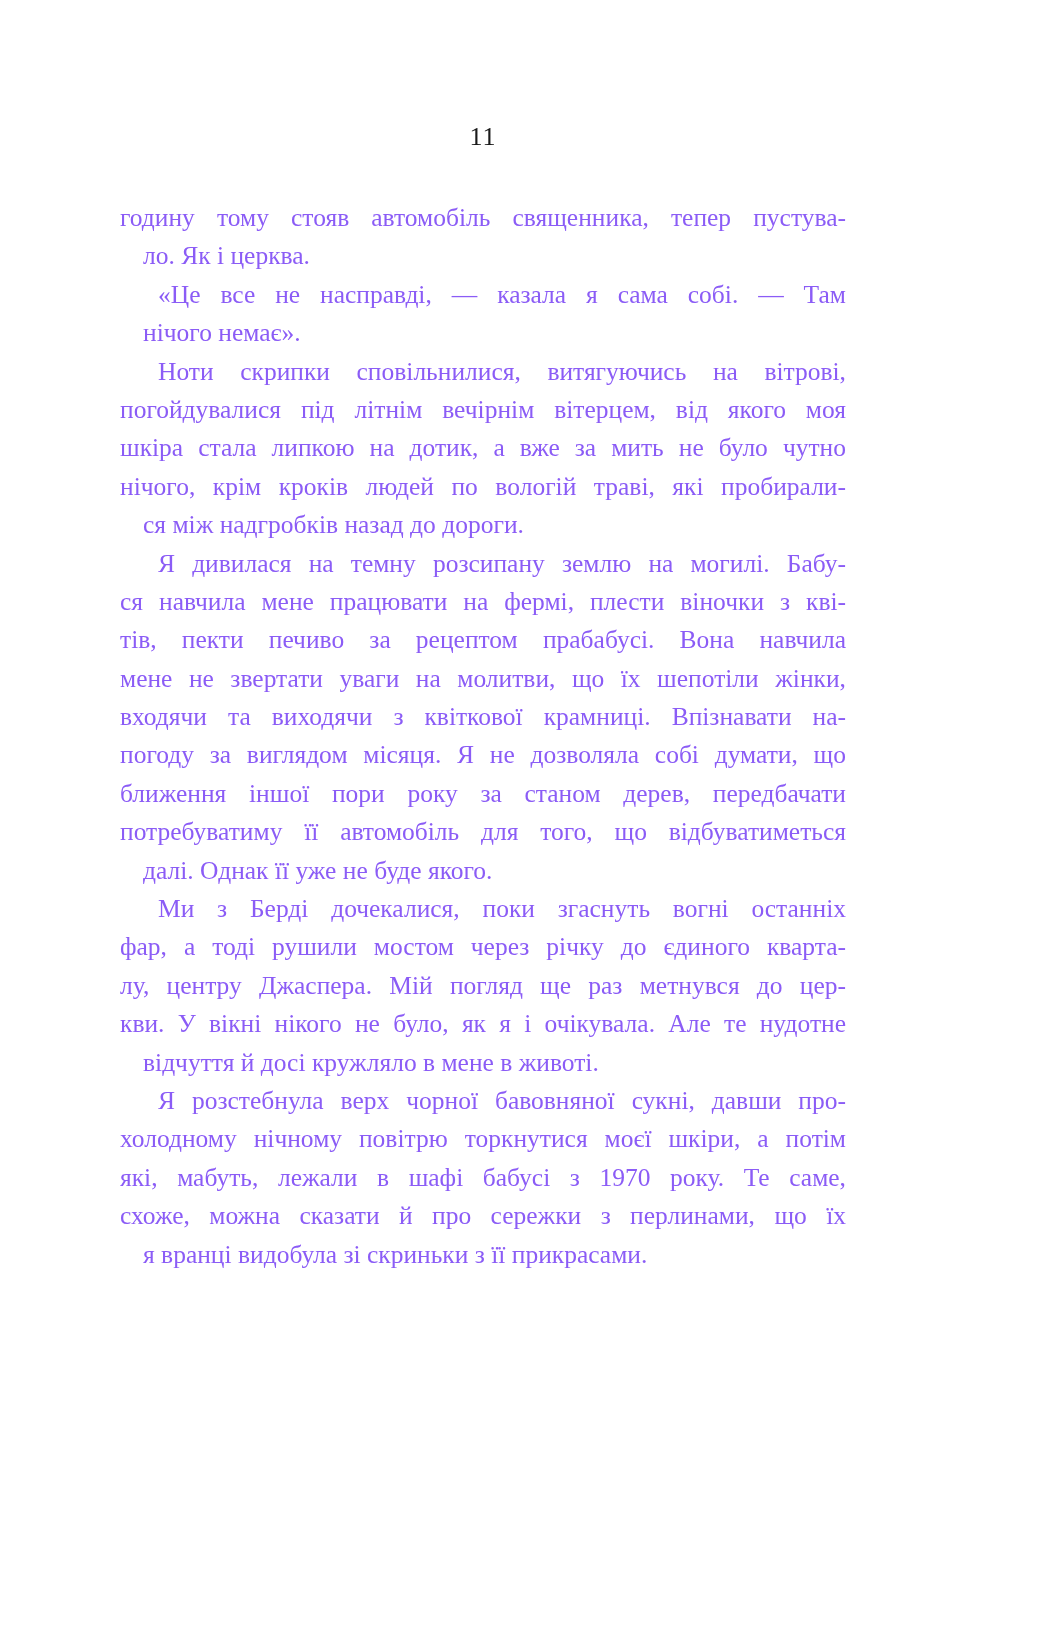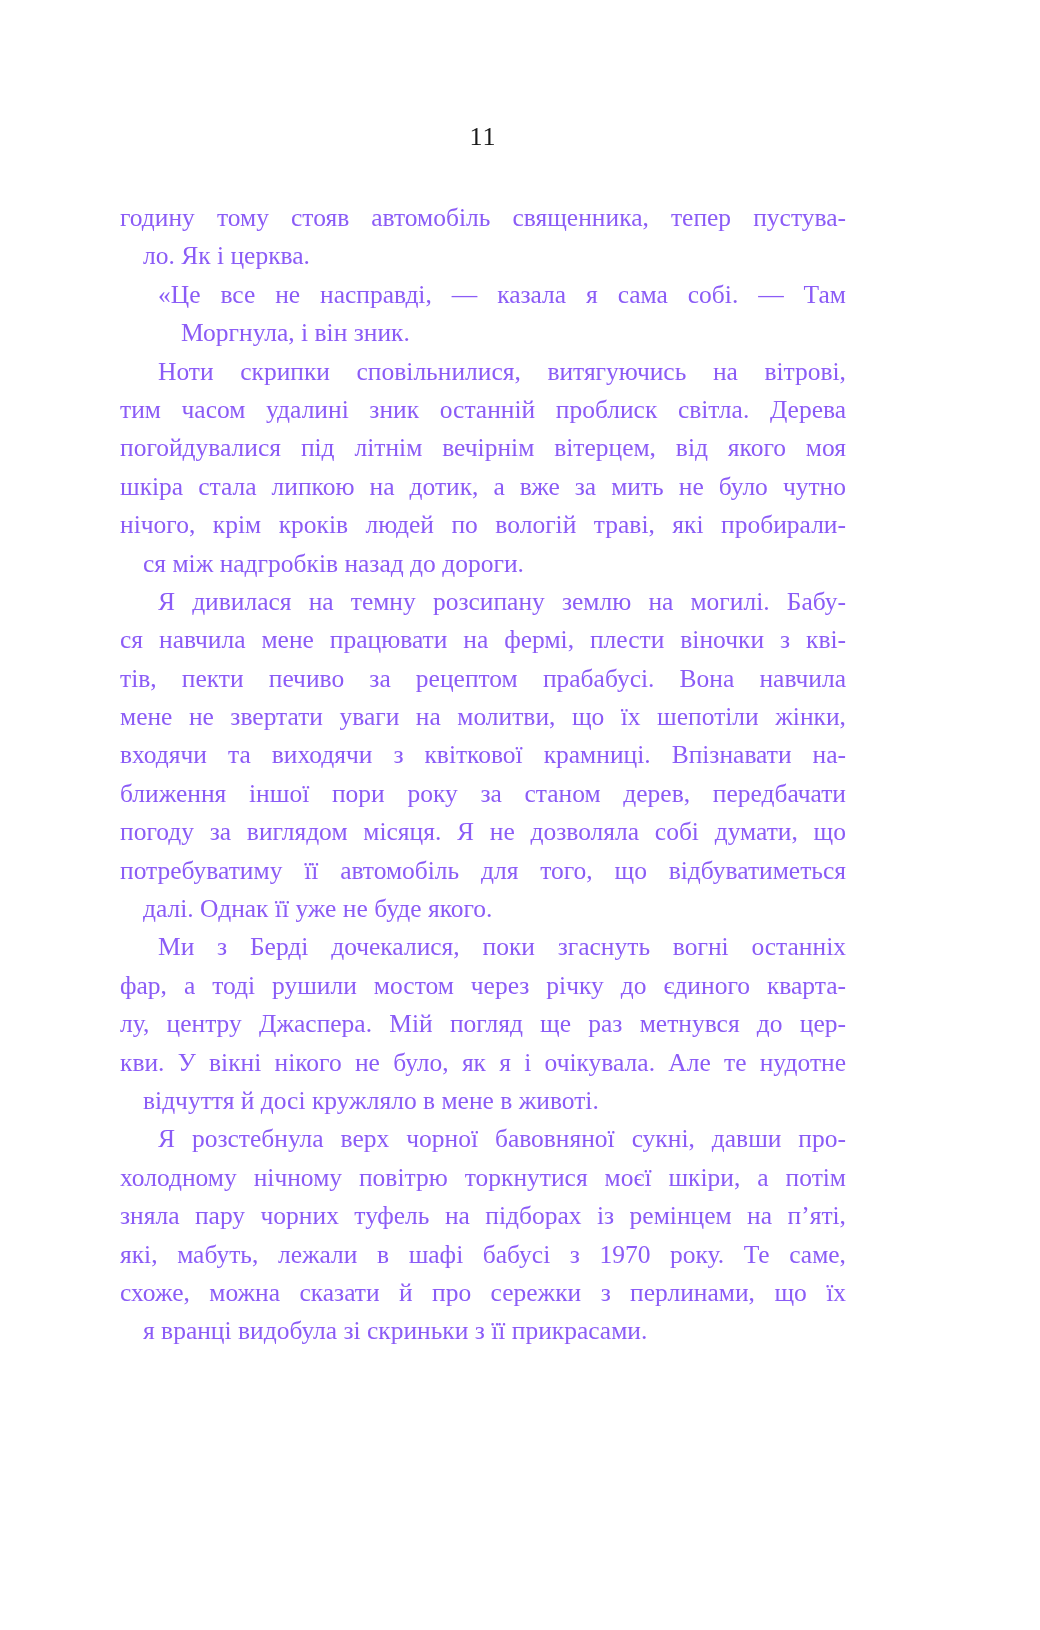"нічого немає»." div.line { html: none -> <div>нічого немає».</div> }
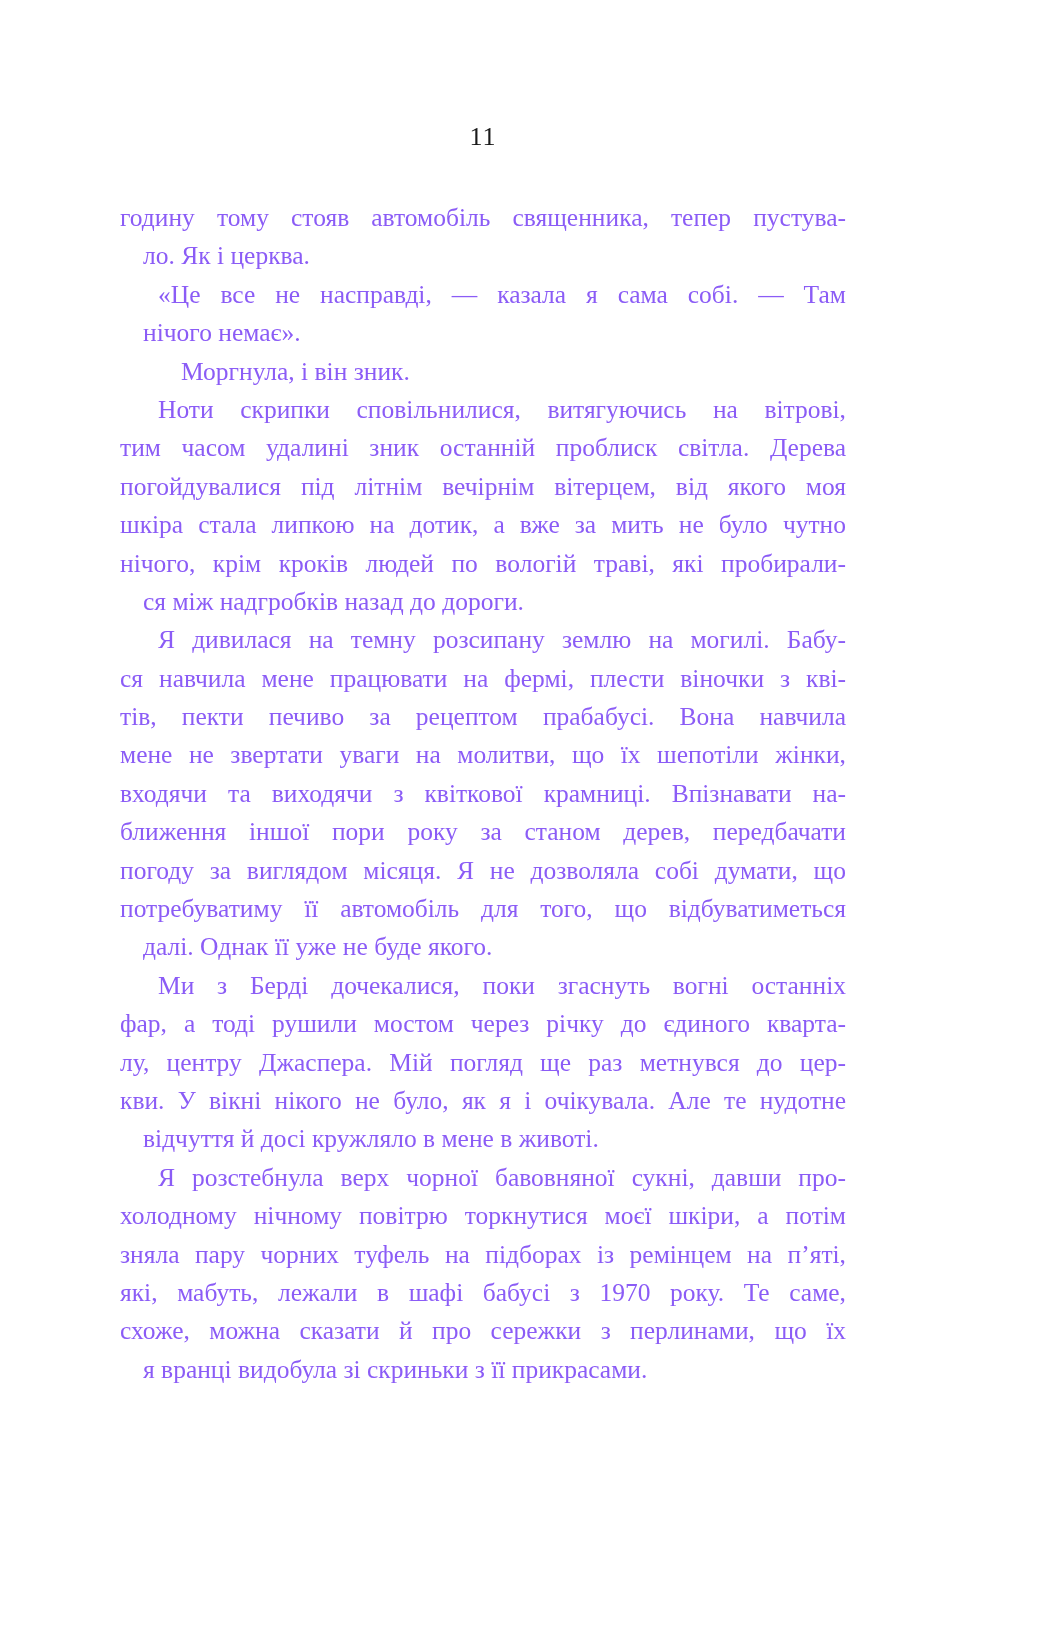"Моргнула, і він зник." div.para { html: <div> <div>Моргнула, і він зник.</div> </div> -> none }
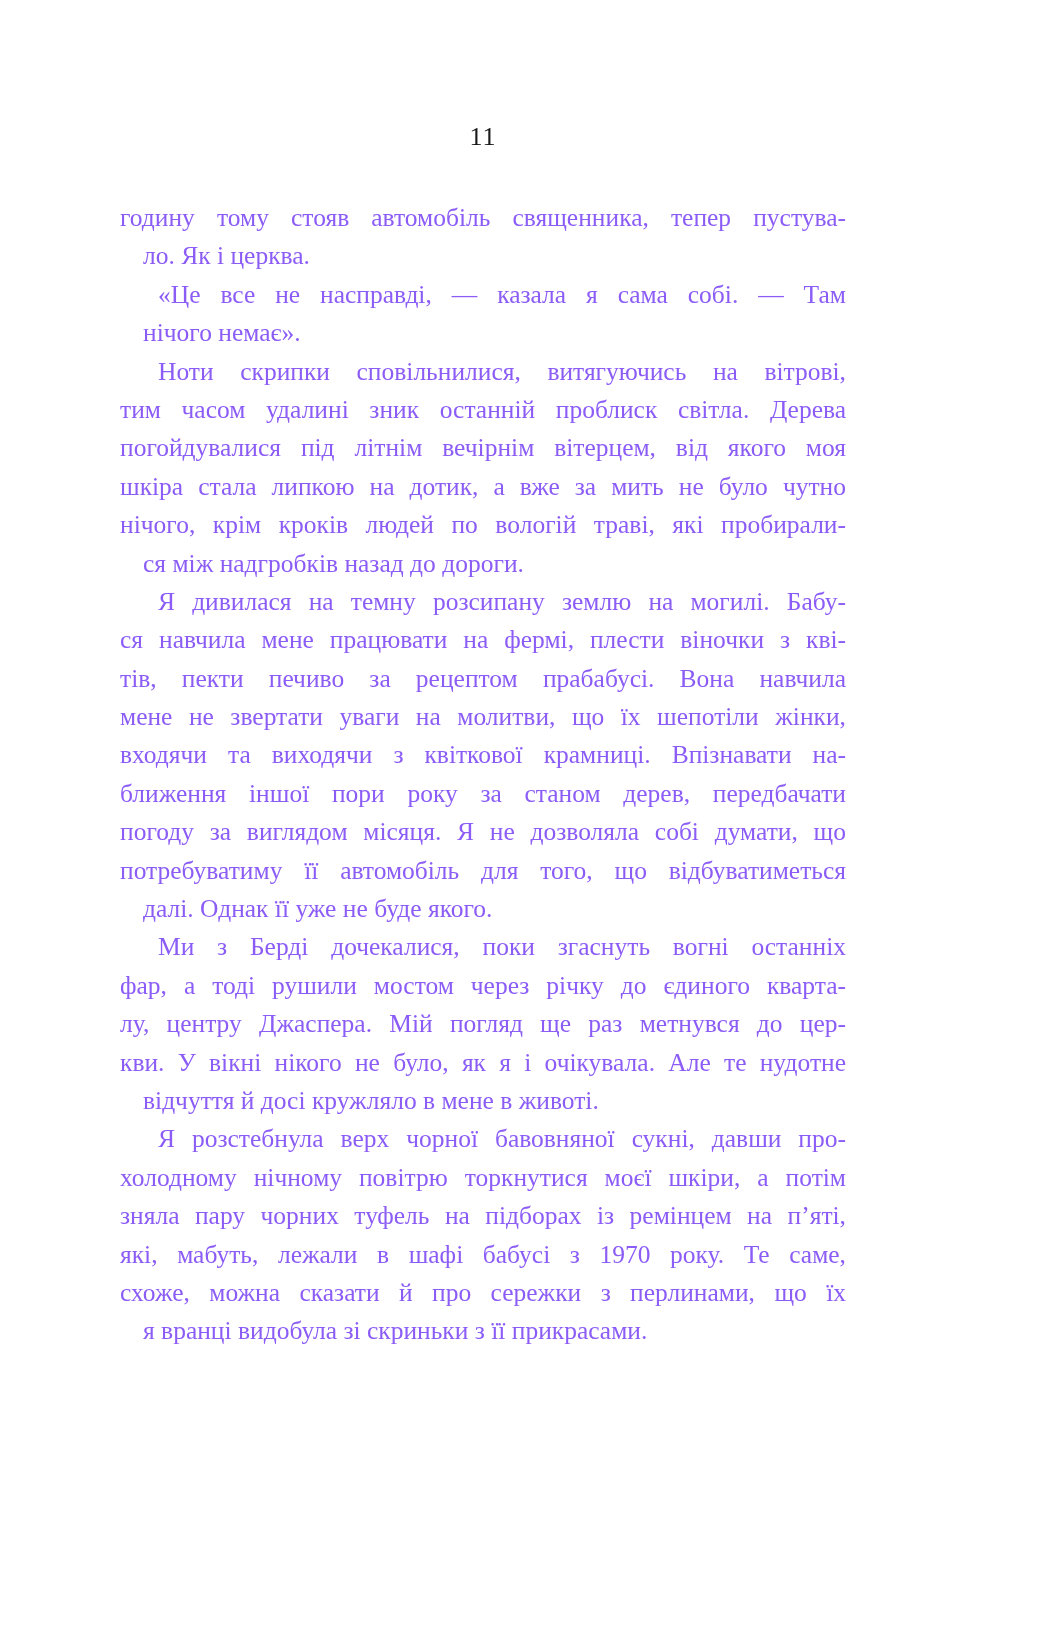"тим часом удалині зник останній" div.line { html: <div>тим часом удалині зник останній проблиск світла. Дерева</div> -> none }
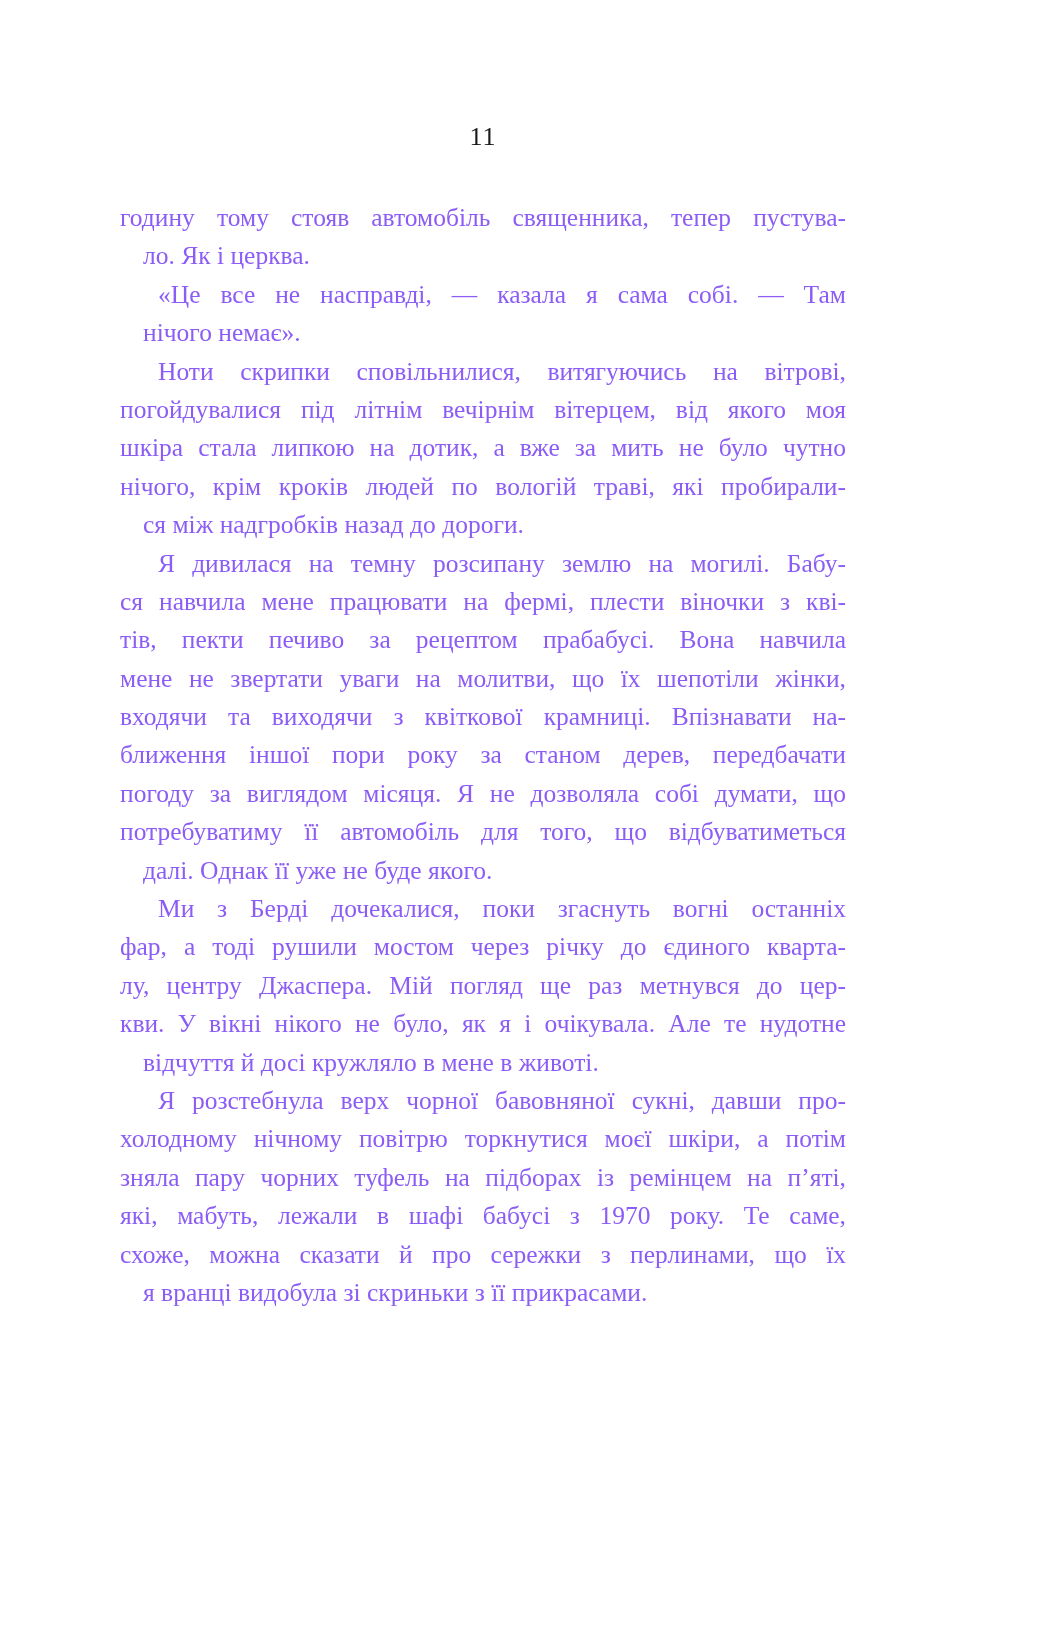"ближення іншої пори року за" div.line { order: before "погоду за виглядом місяця. Я" -> after "погоду за виглядом місяця. Я" }
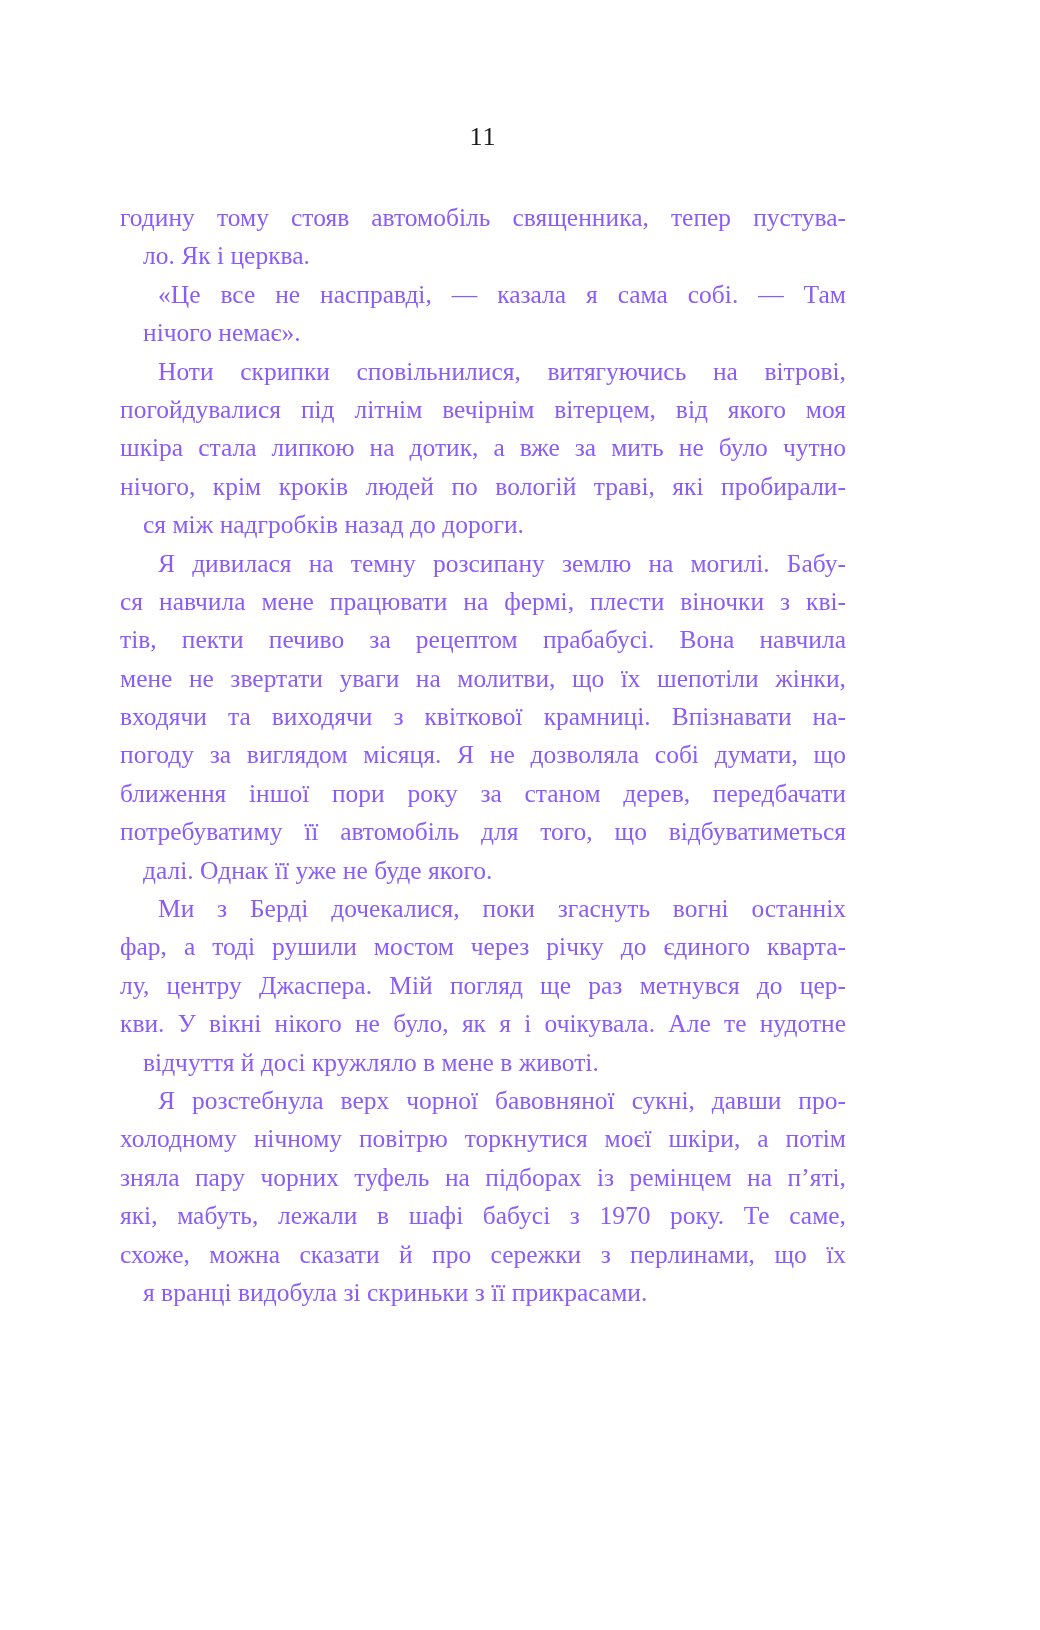"зняла пару чорних туфель на" div.line { html: <div>зняла пару чорних туфель на підборах із ремінцем на п’яті,</div> -> none }
